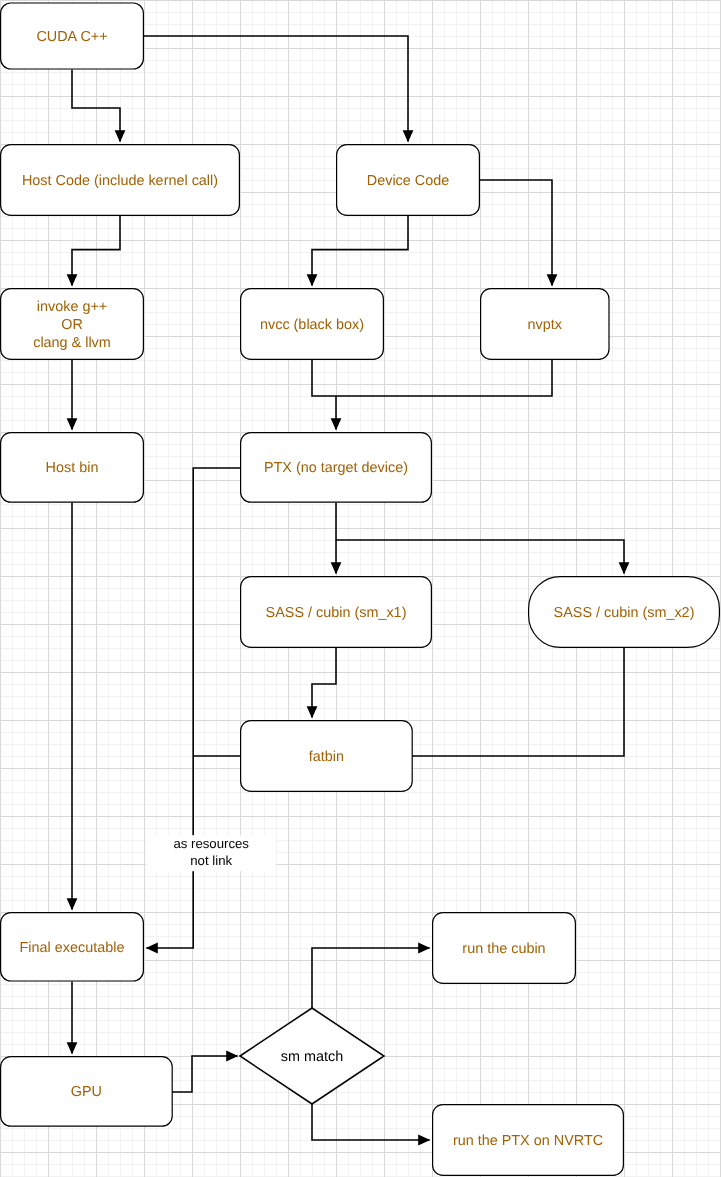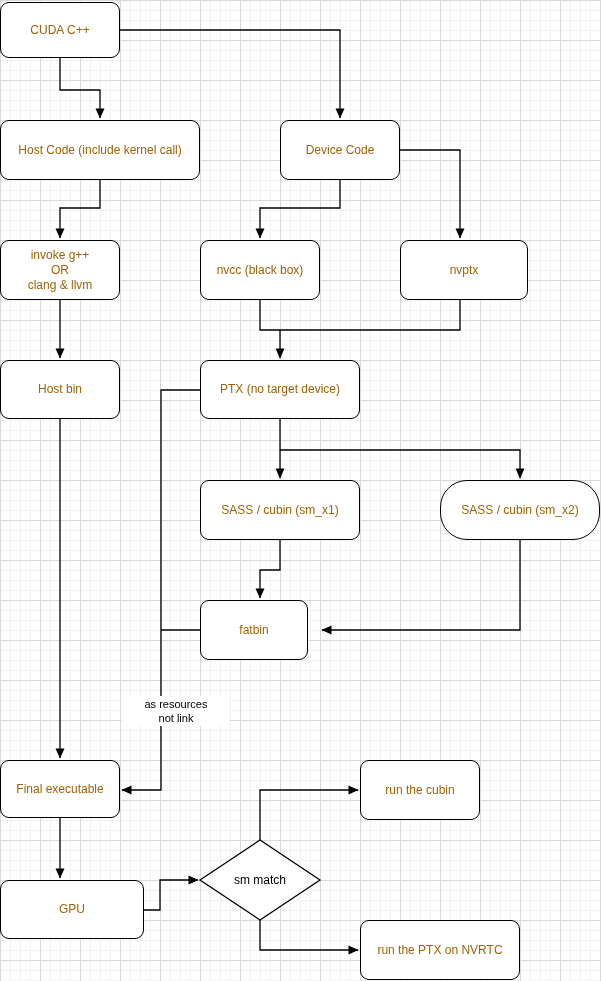"nvptx" div.node { width: 128px -> 108px }
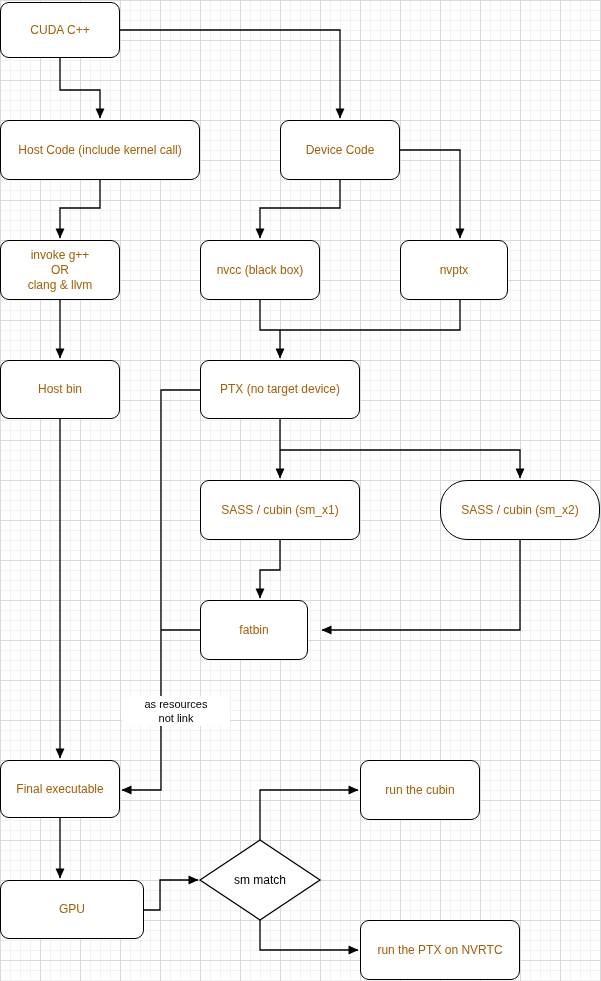"fatbin" div.node { width: 108px -> 144px }
